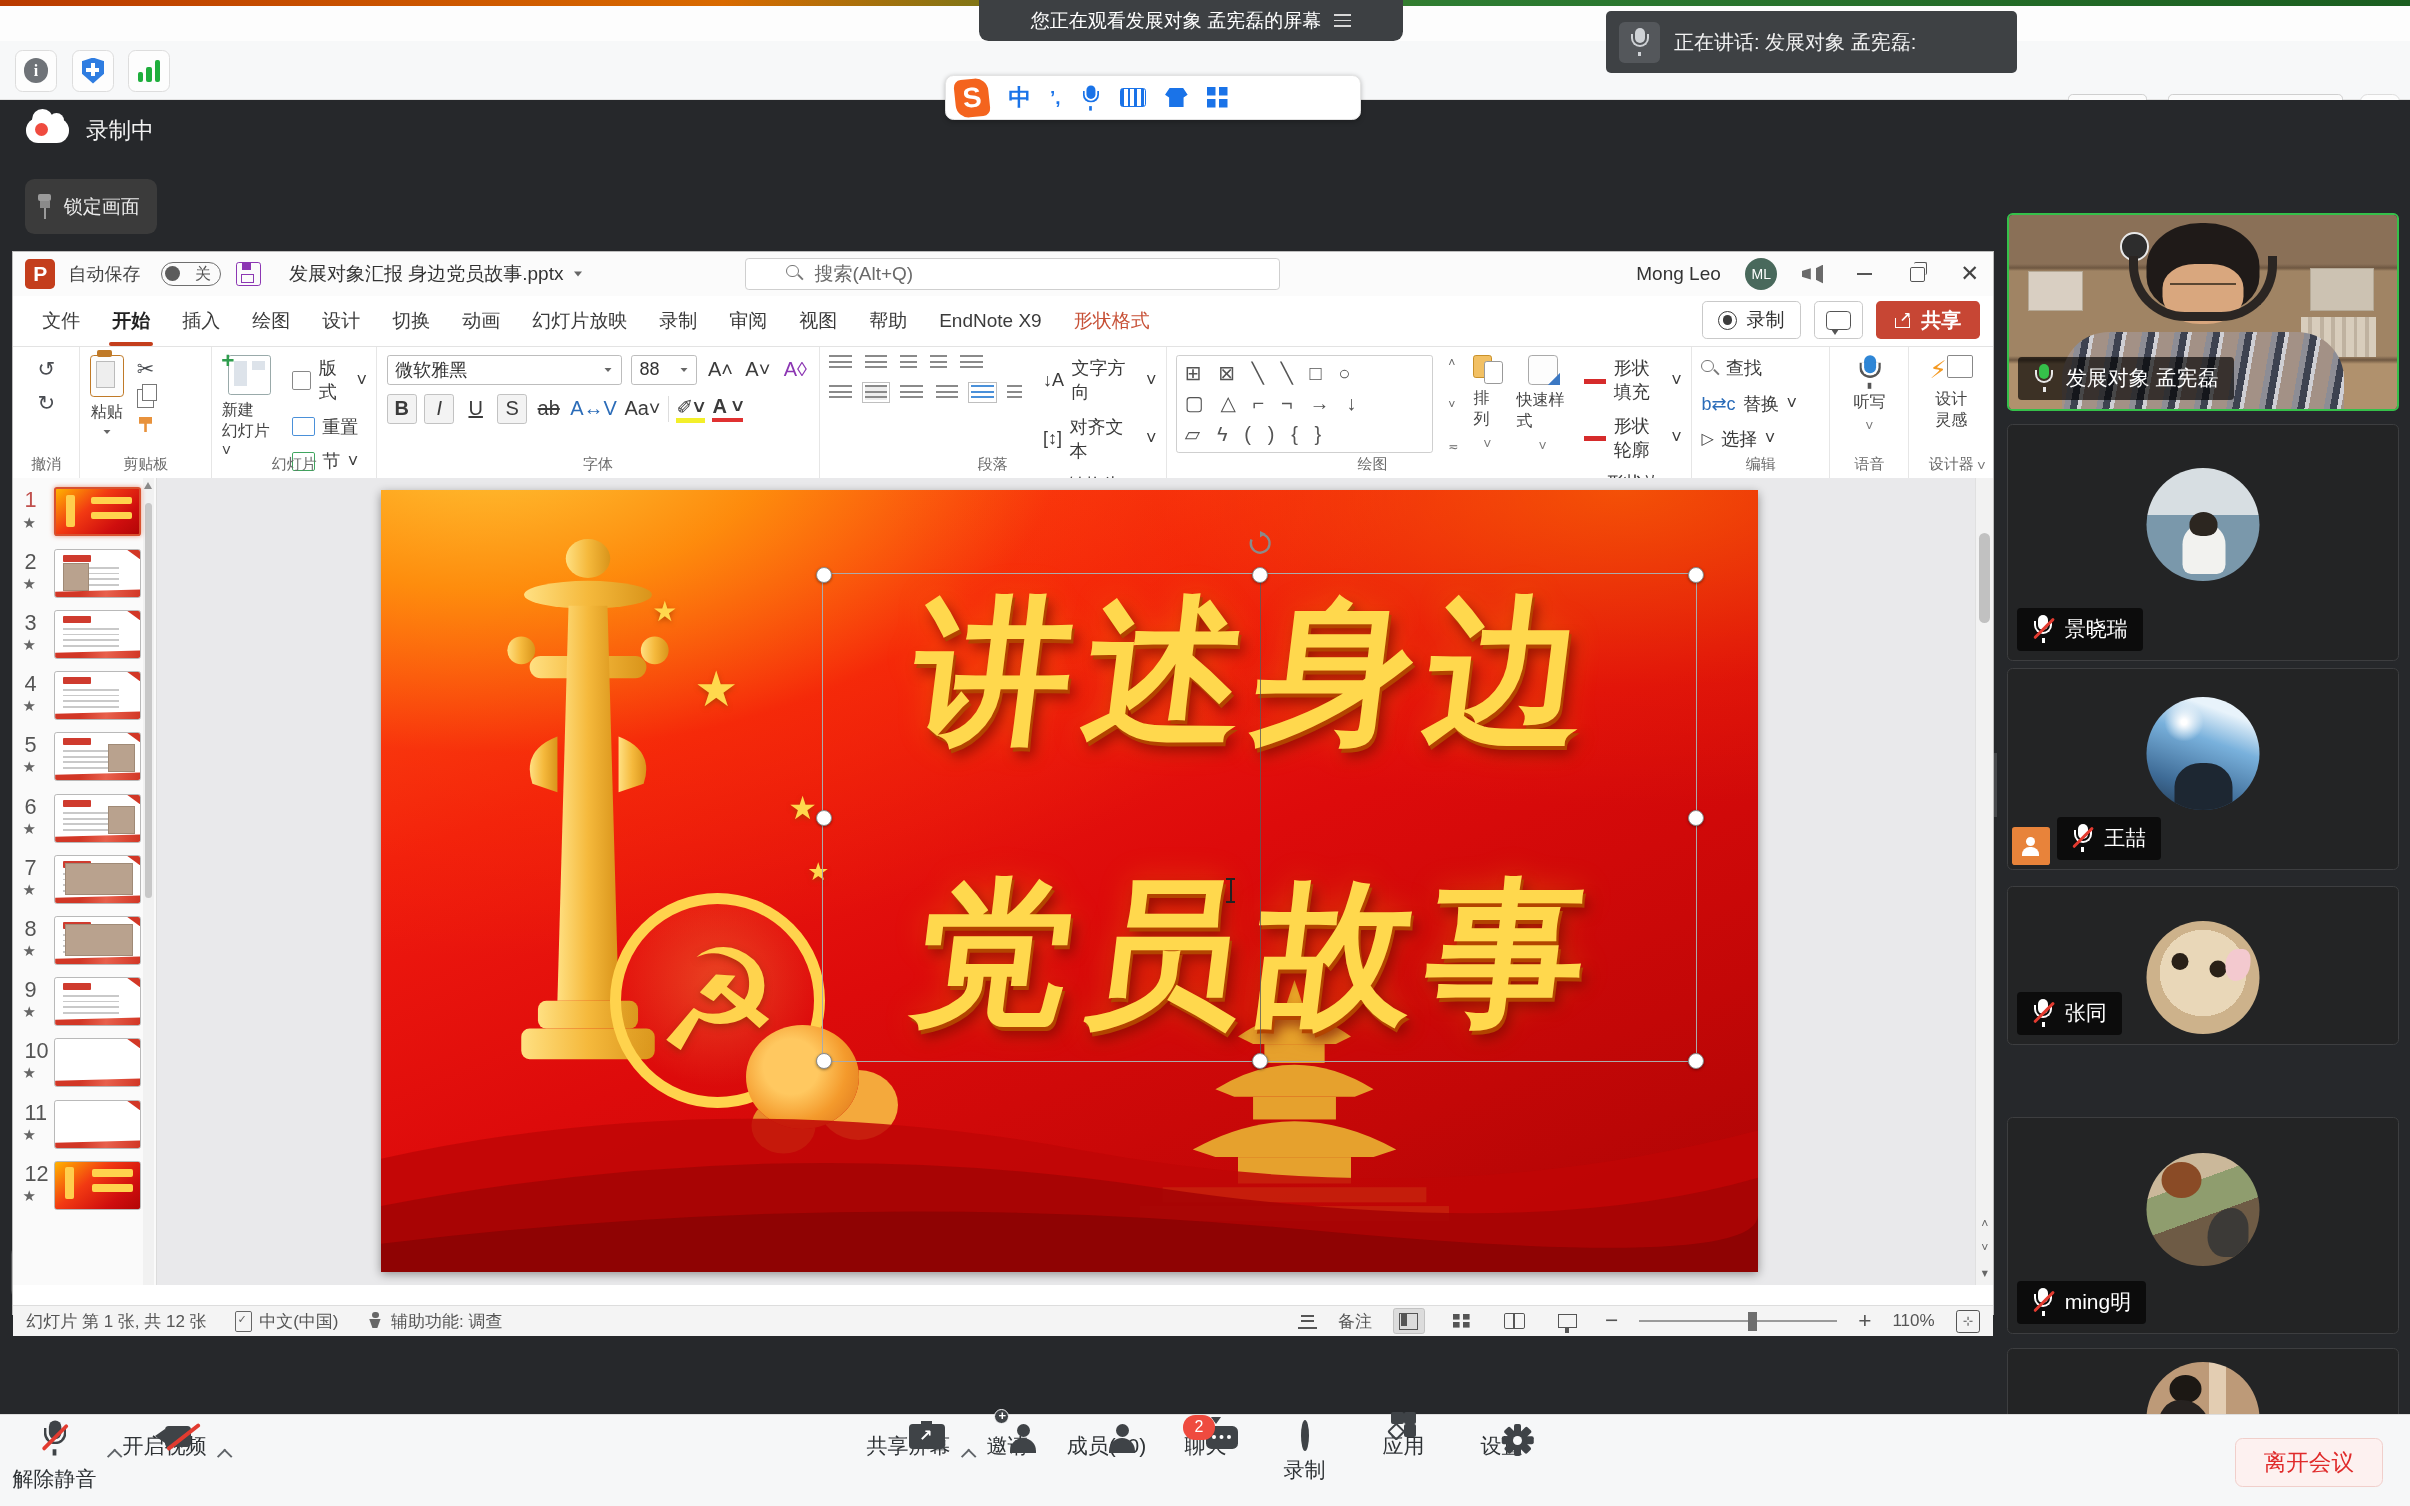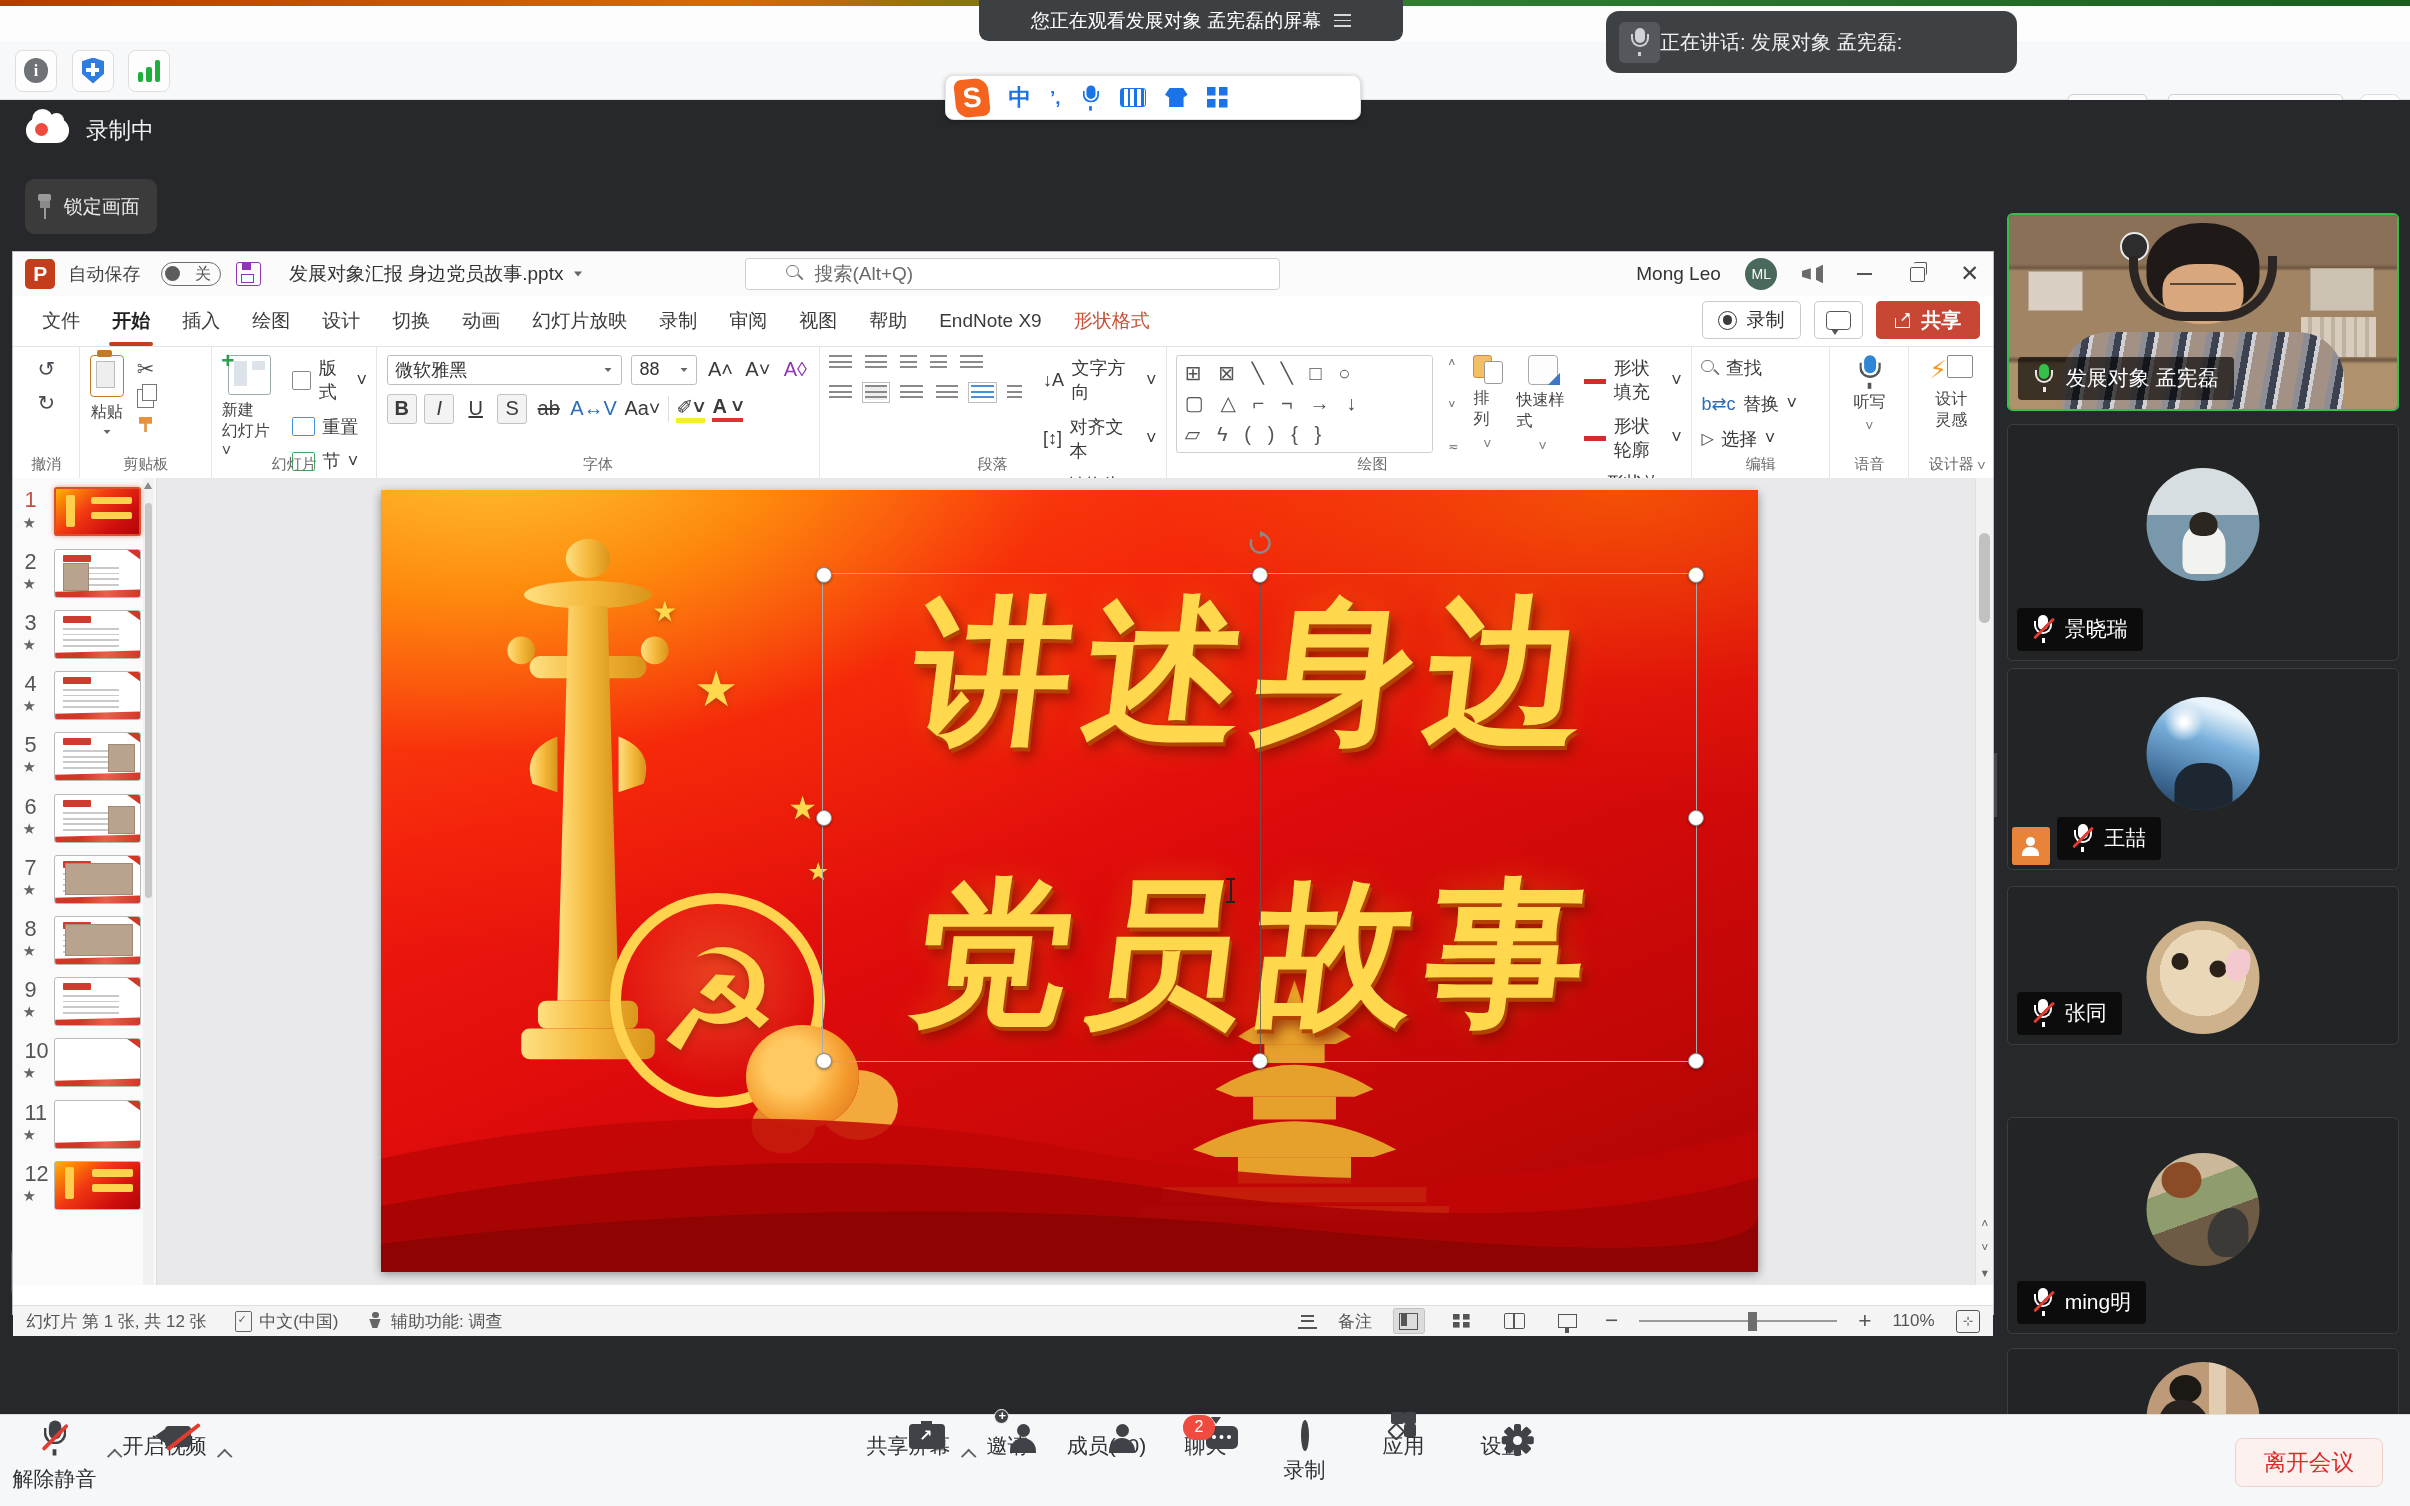"正在讲话: 发展对象 孟宪磊:" #speaking-toast { border-radius: 13px -> 5px; gap: 0 -> 14px }
